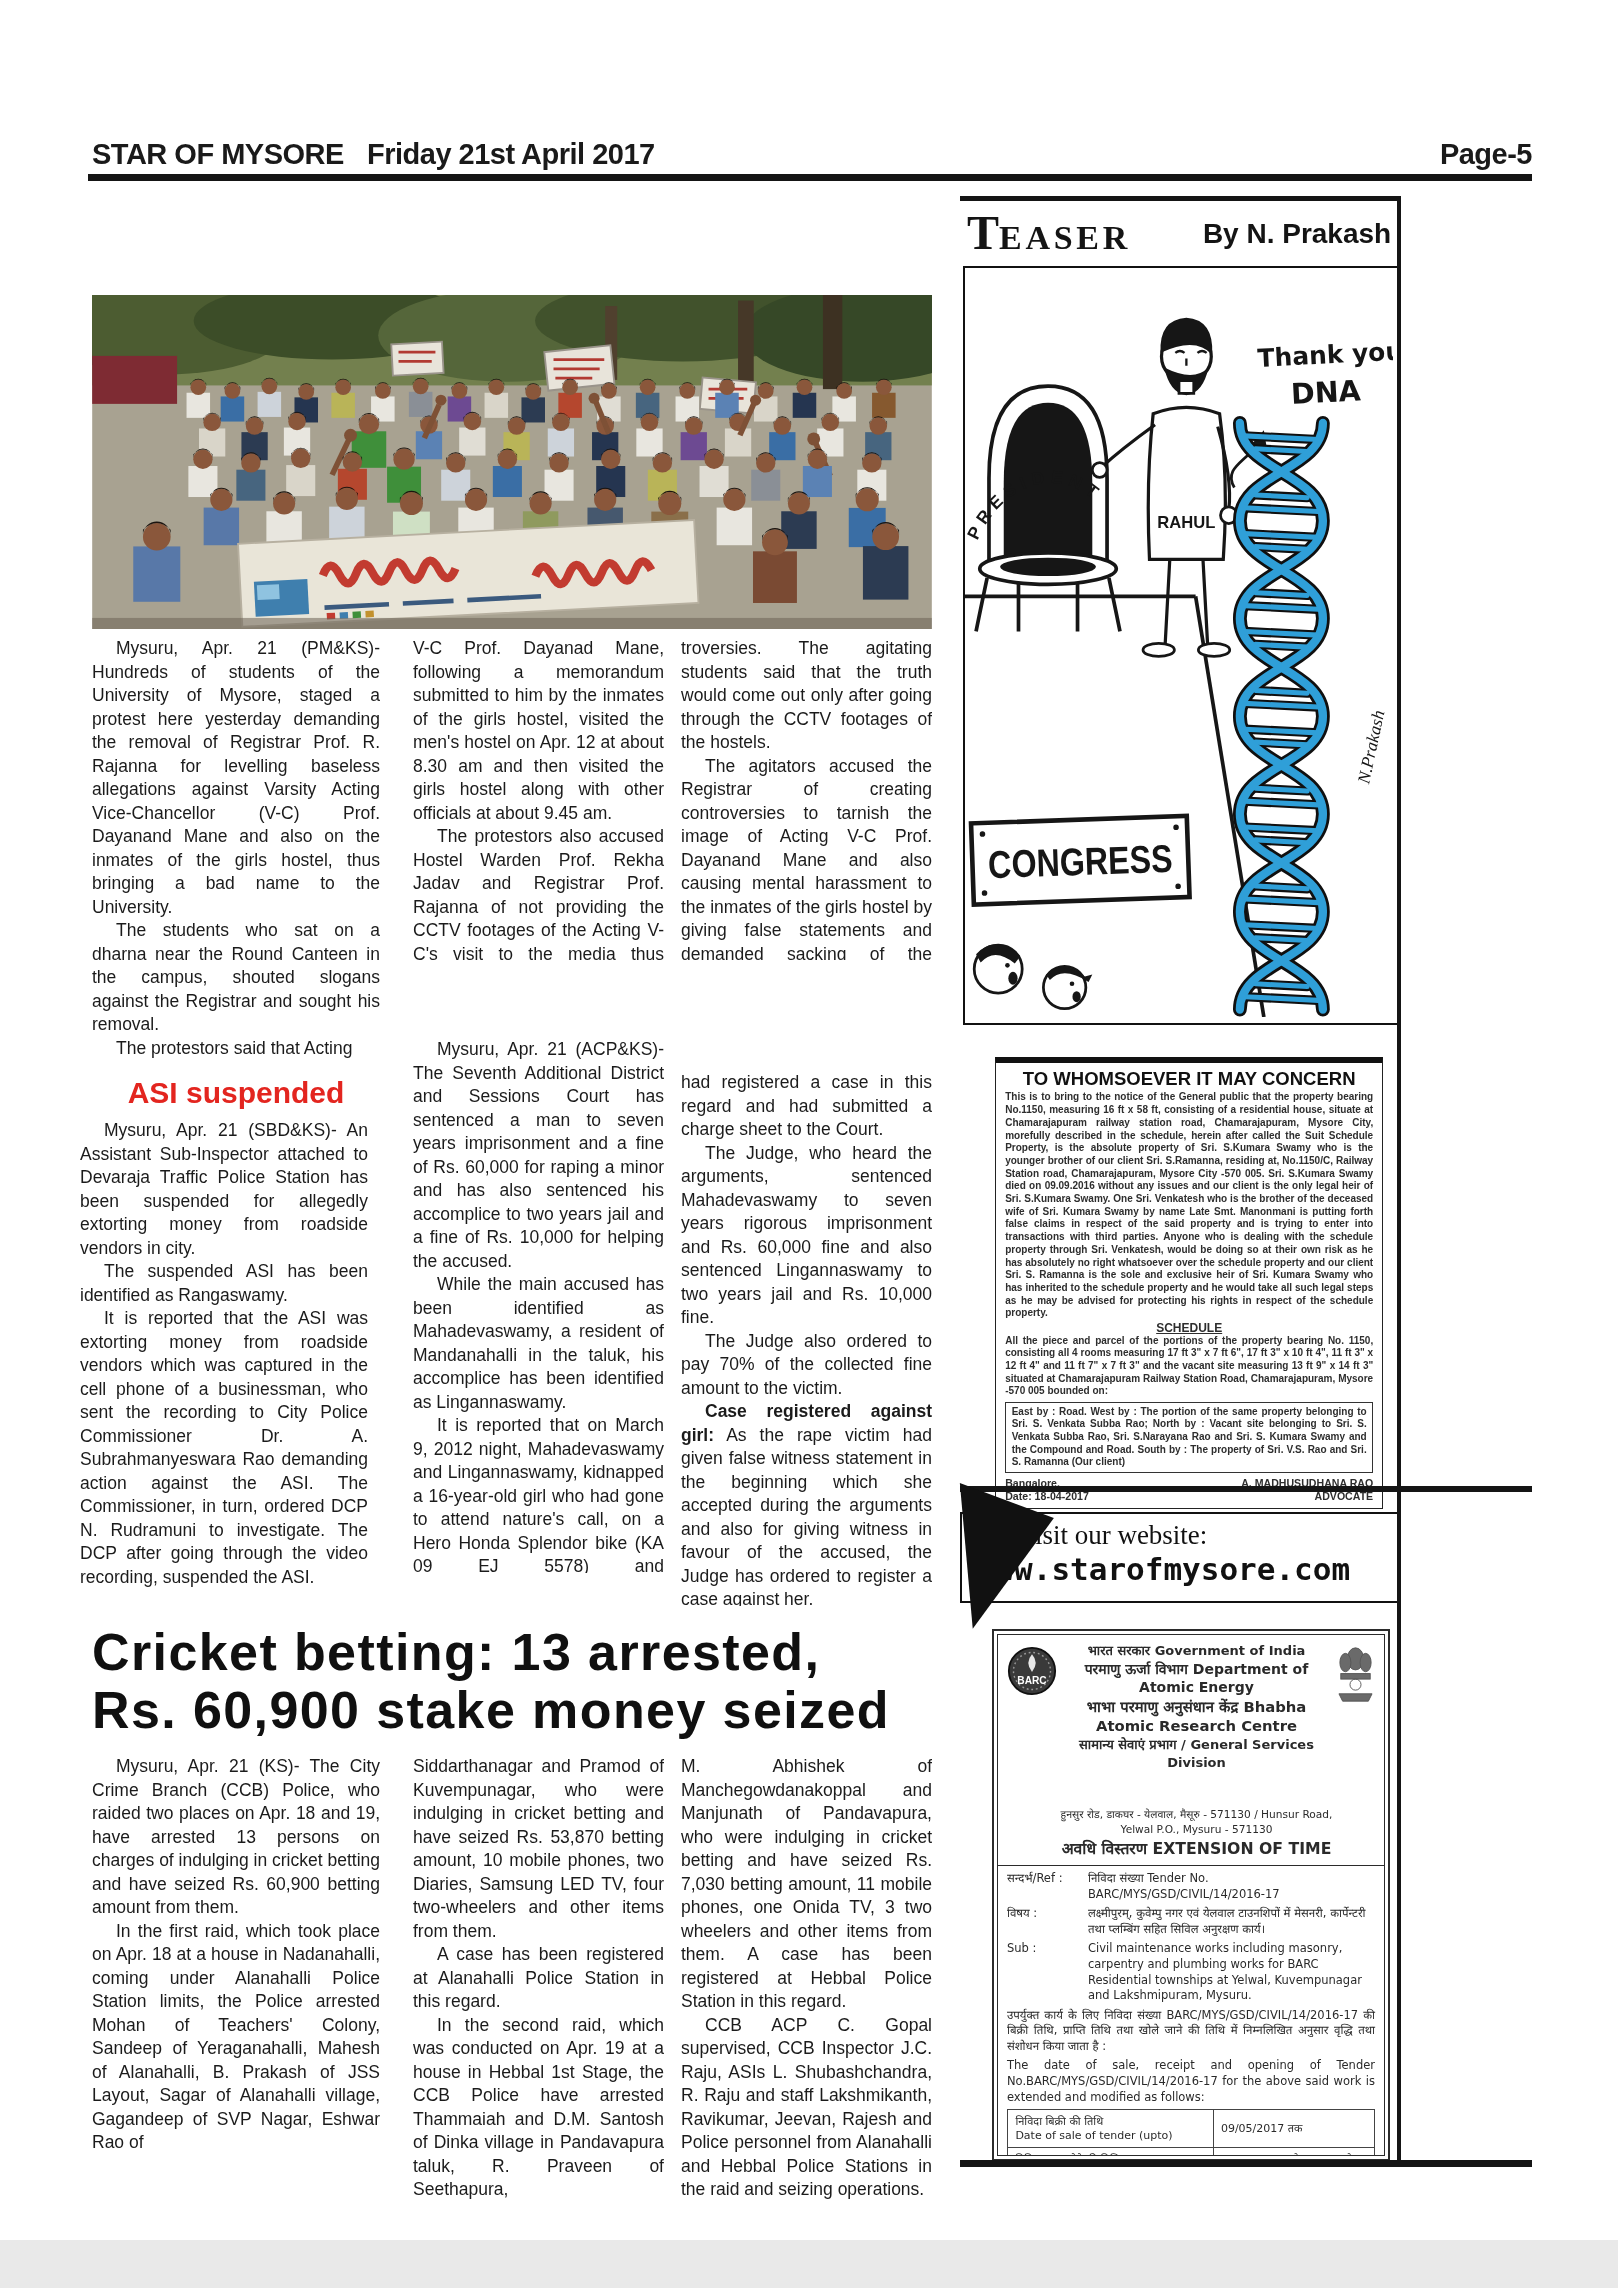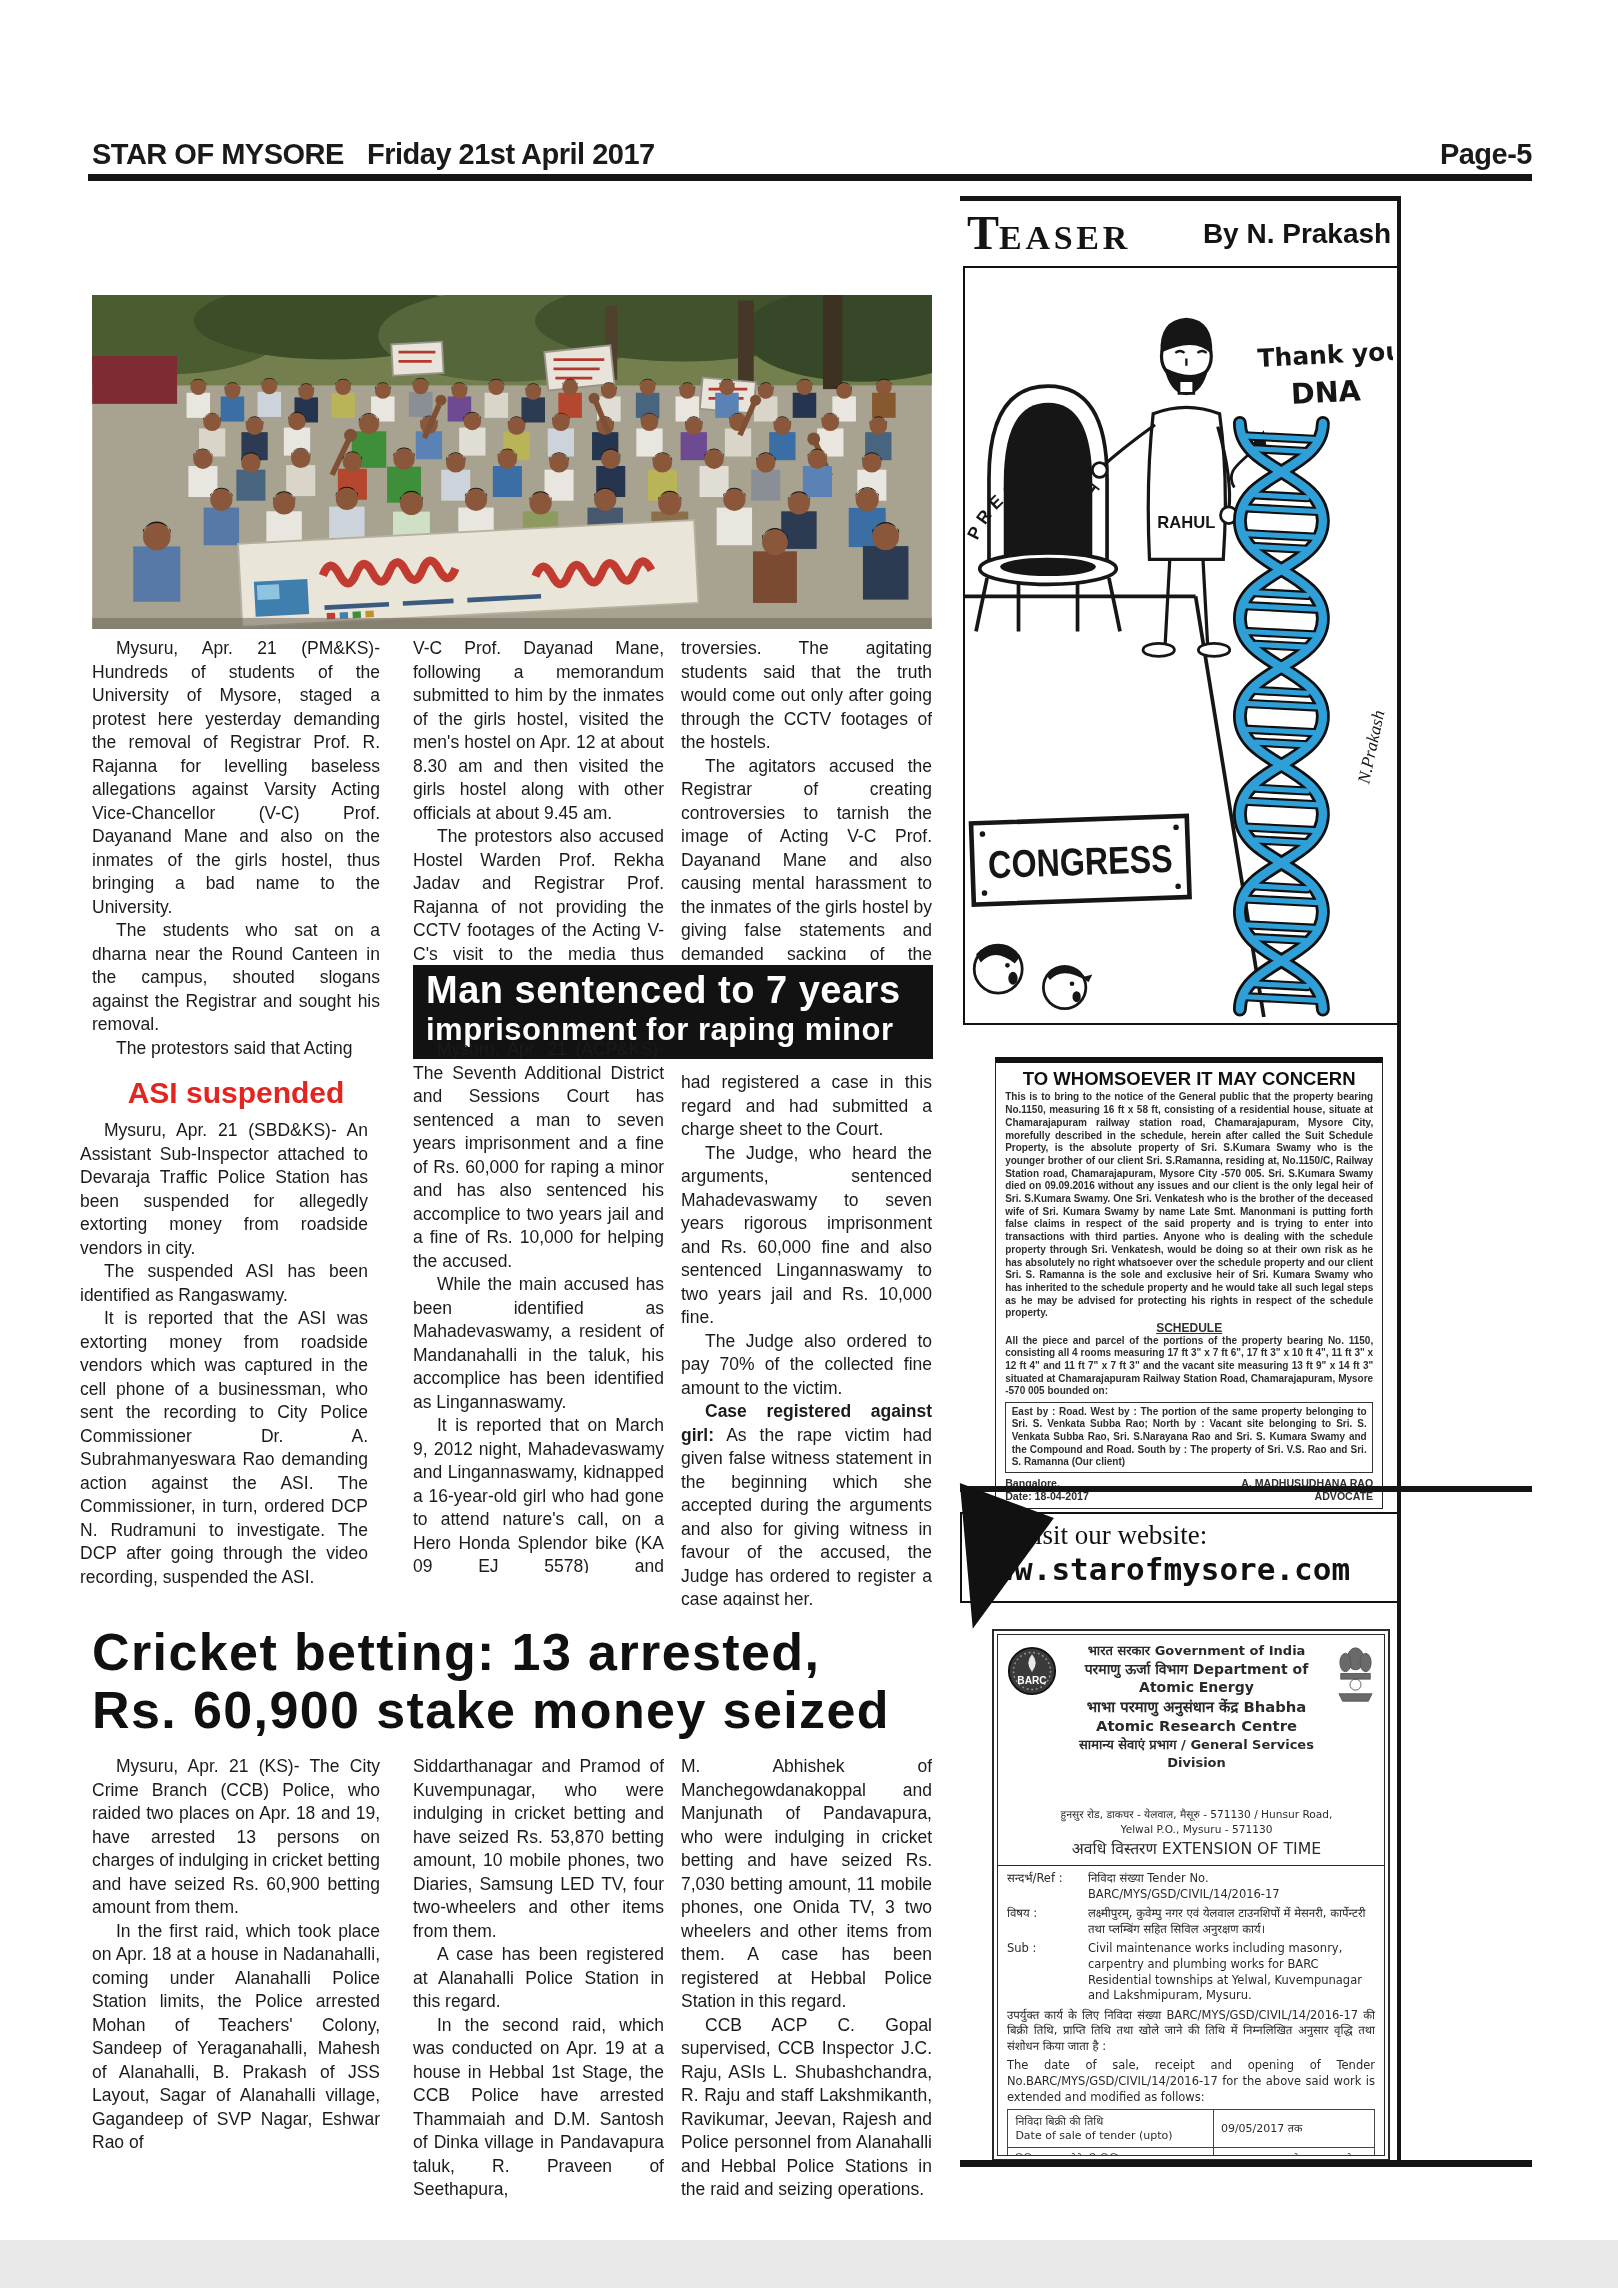"Man sentenced to 7 years" div.abs { html: <div> <div>Man sentenced to 7 years</div> <div>imprisonment for raping minor</div> </div> -> none }
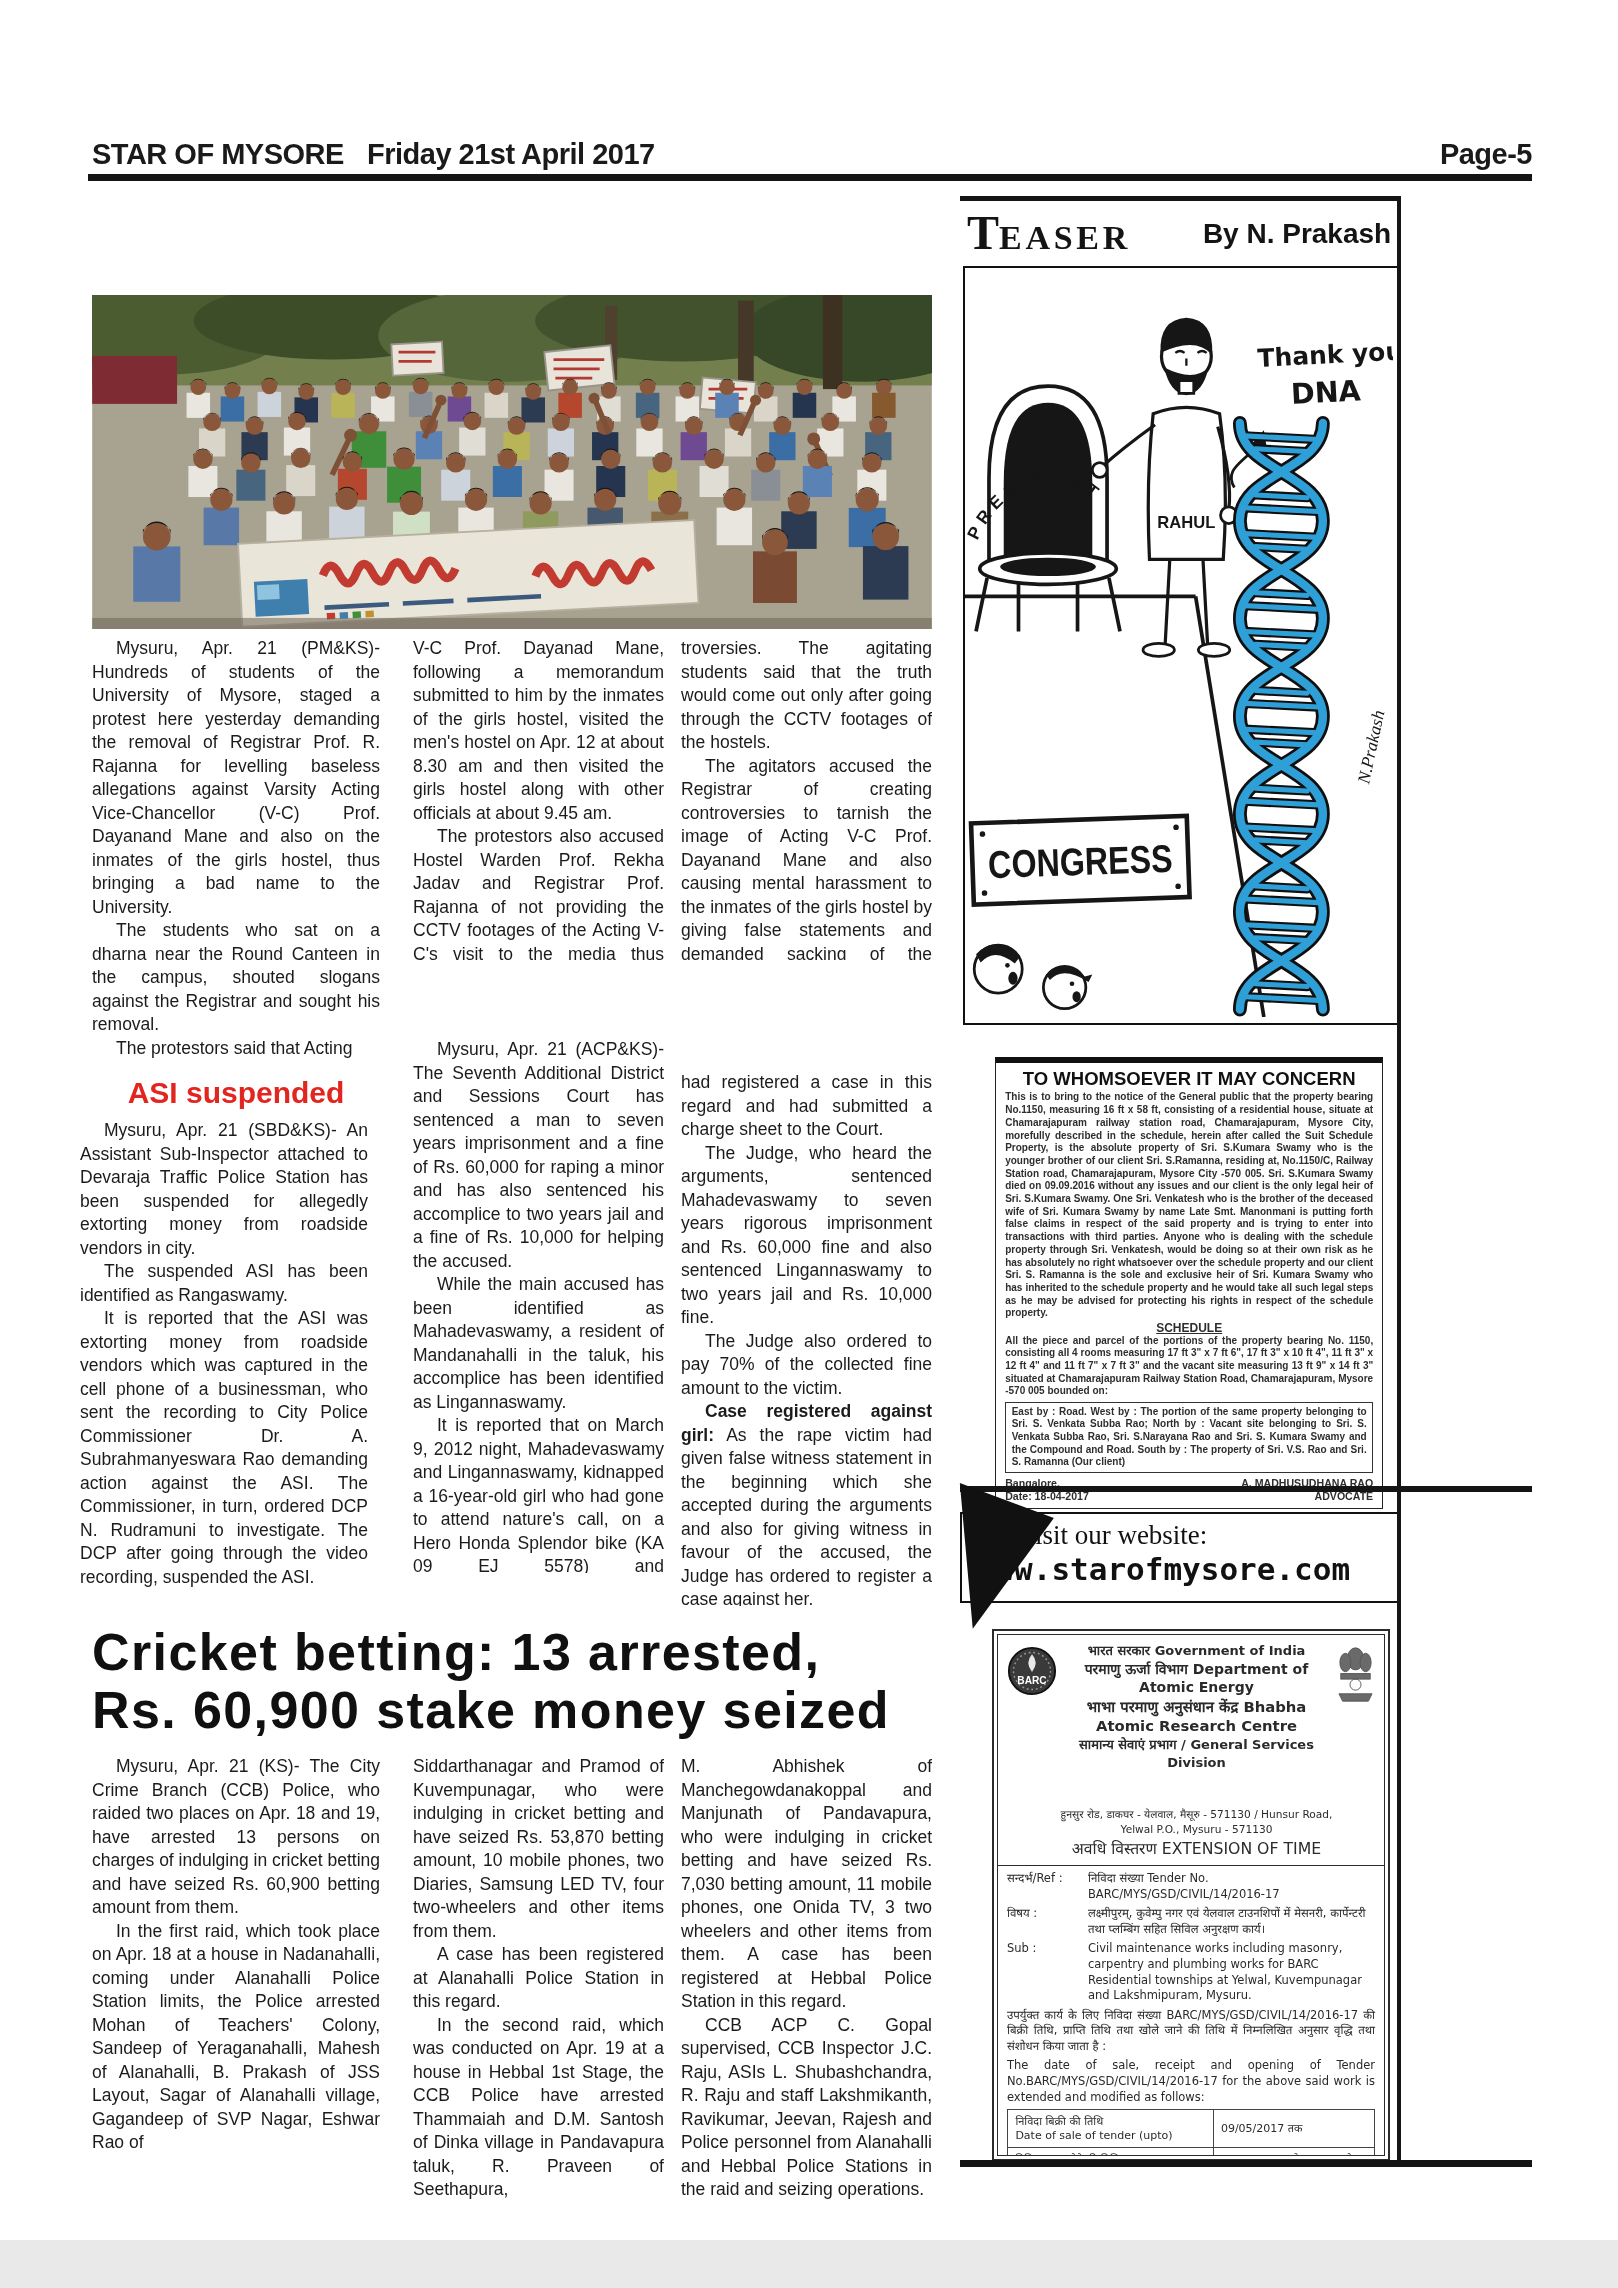"अवधि विस्तरण EXTENSION OF TIME" .bh6 { font-weight: normal -> bold }
